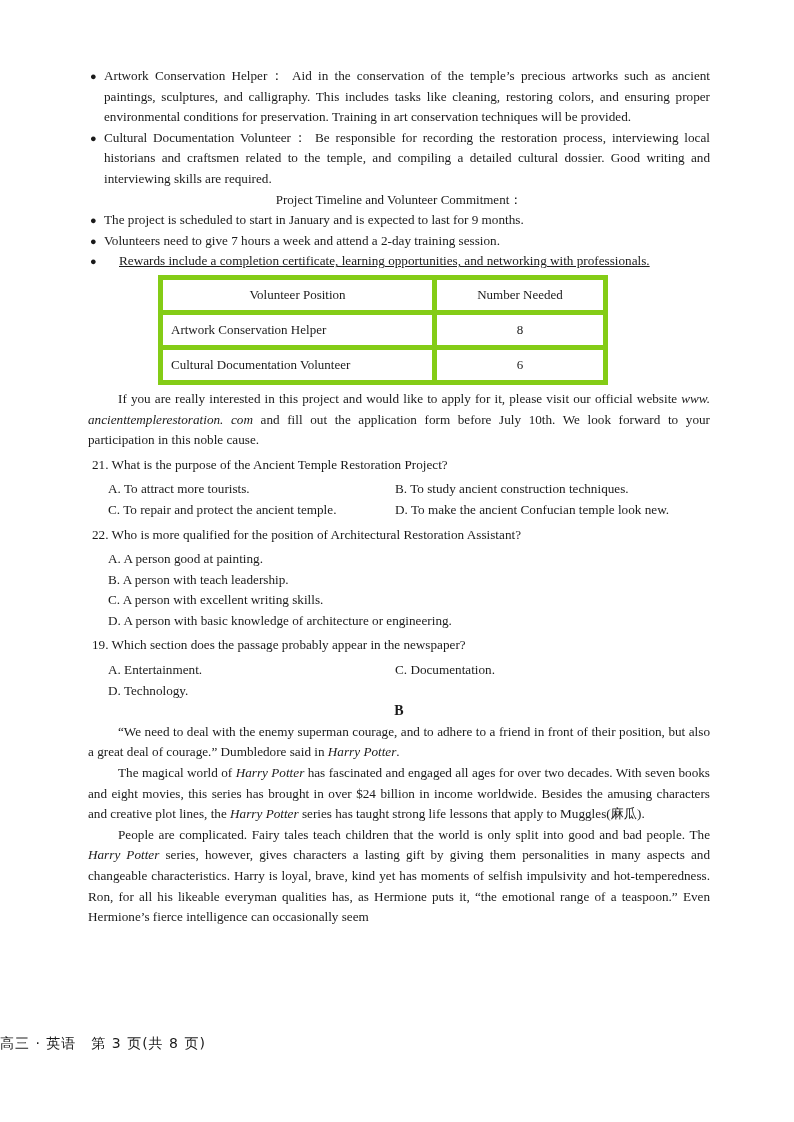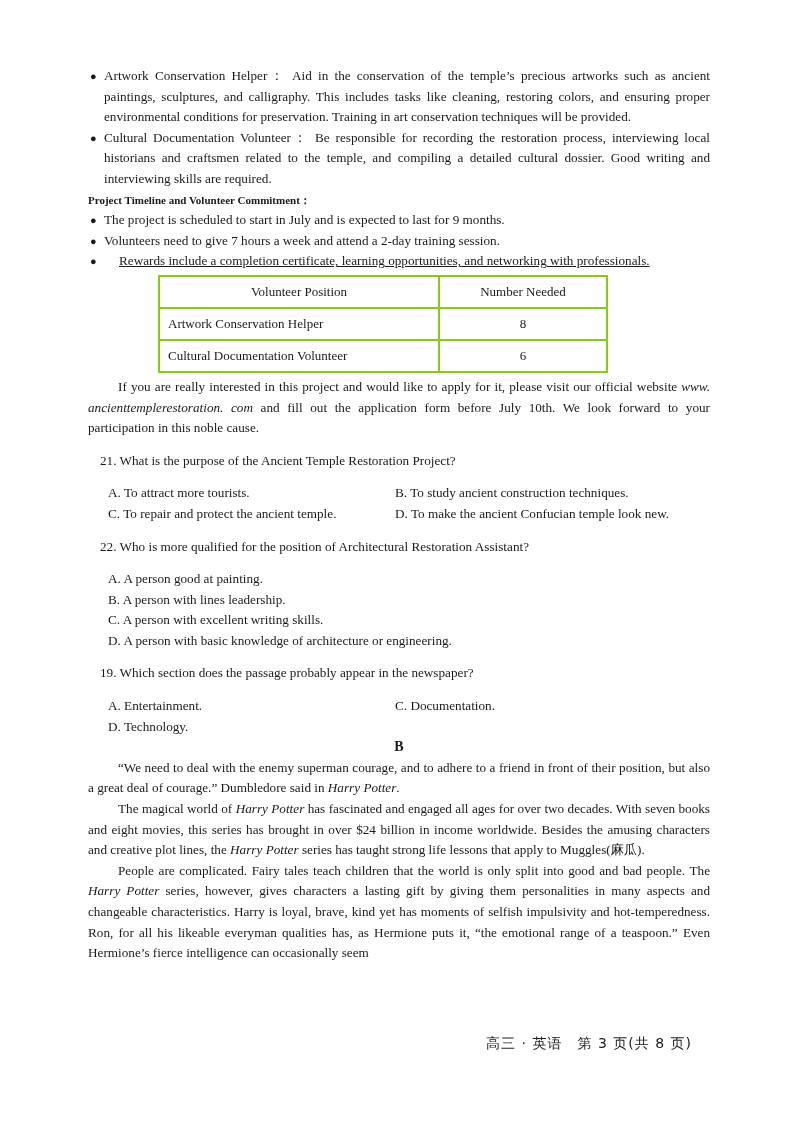"Project Timeline and Volunteer" .head { font-size: 11px -> 13px; font-weight: bold -> normal; text-align: none -> center }
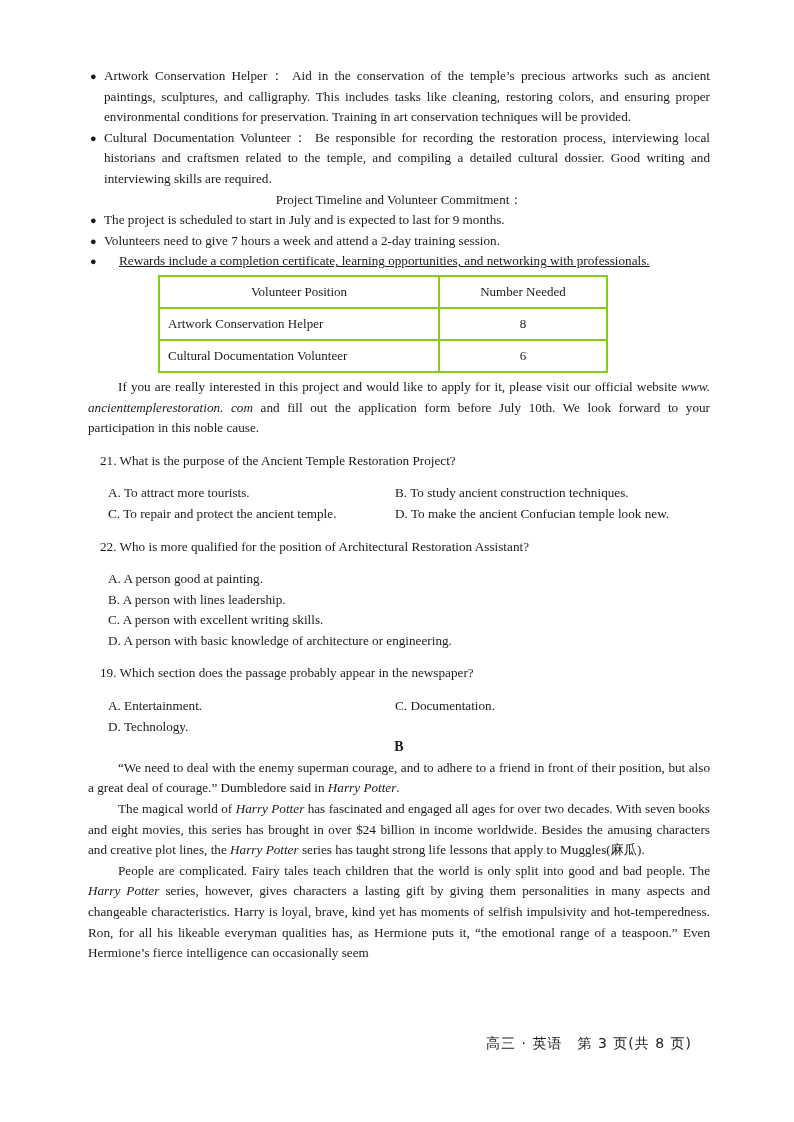"The project is scheduled to" span { text: July -> January }
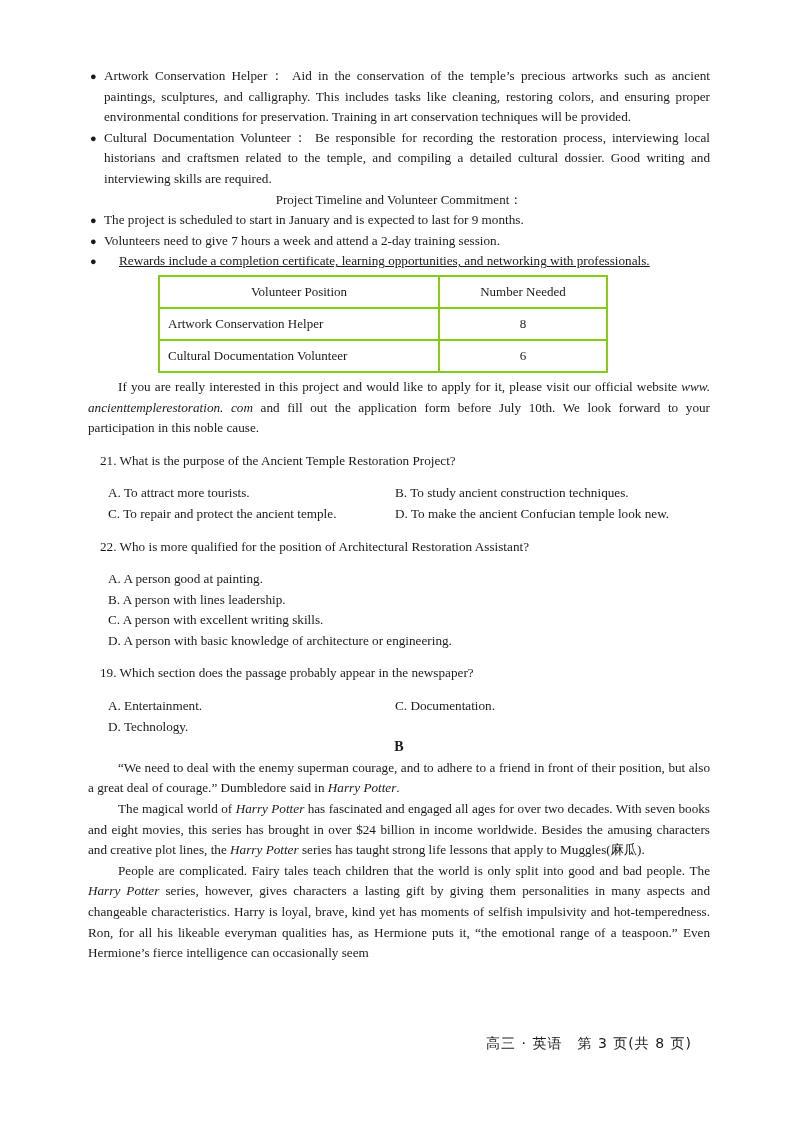"Volunteer Position" td, th { border: 2px solid #84cc16 -> 5px solid #84cc16 }
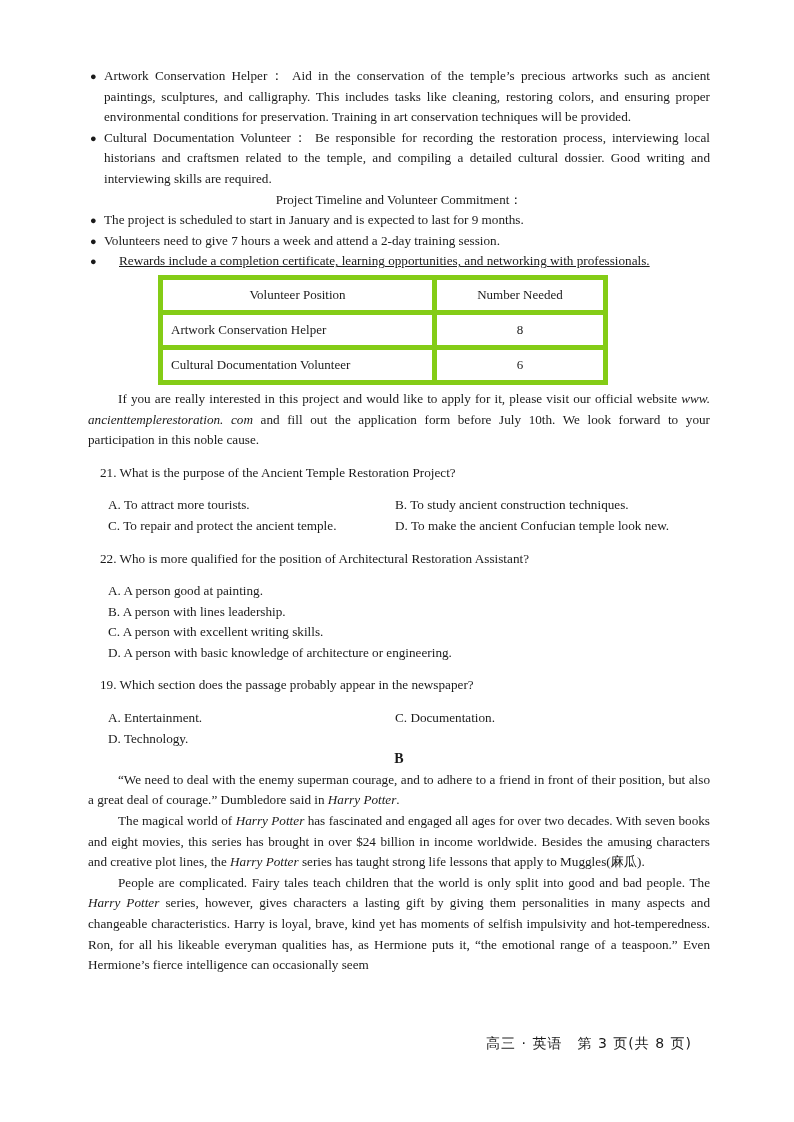"21. What is the purpose" .q { margin: 12px -> 4px }
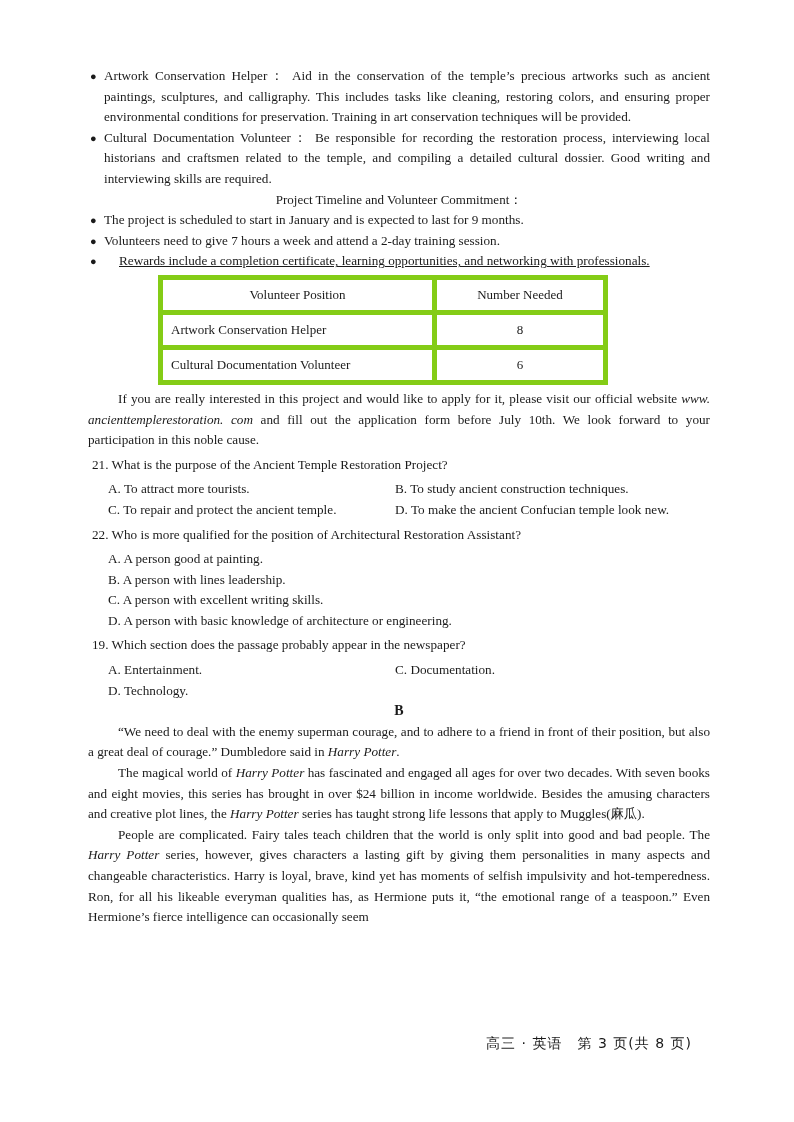"B. A person with lines" div.opt1 { text: lines -> teach }
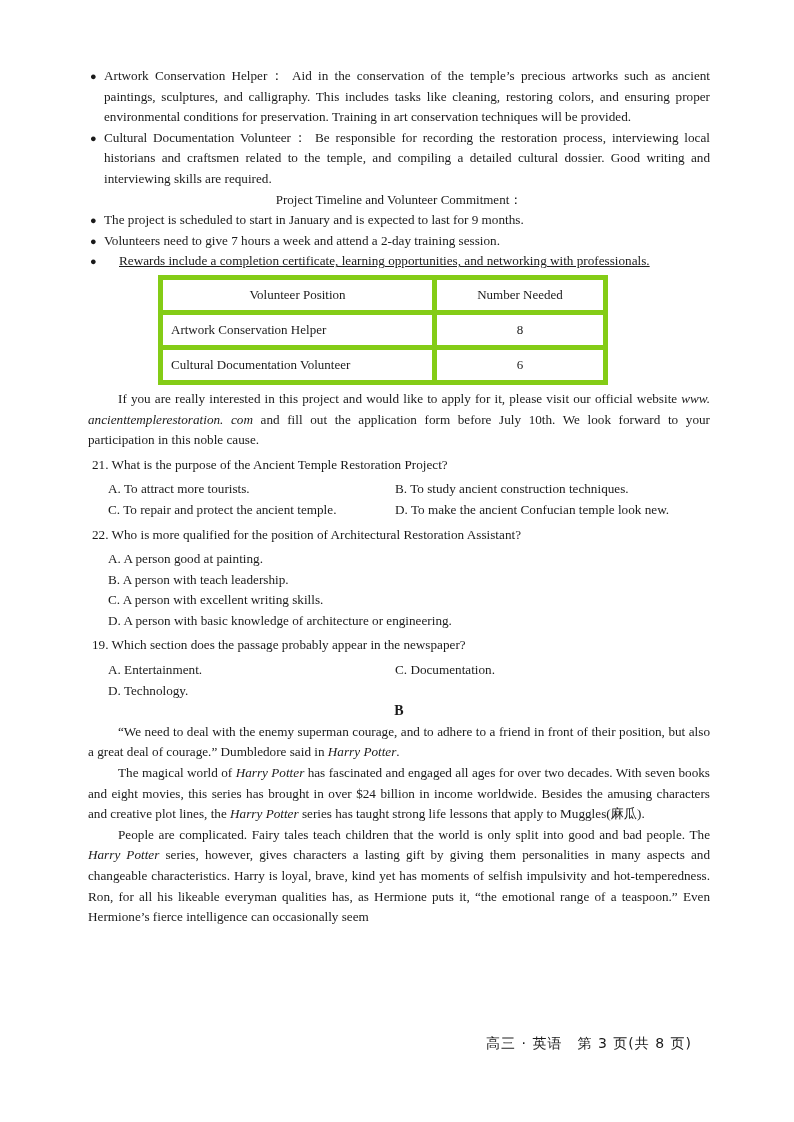"高三 · 英语 第 3" .footer { text-align: right -> left }
